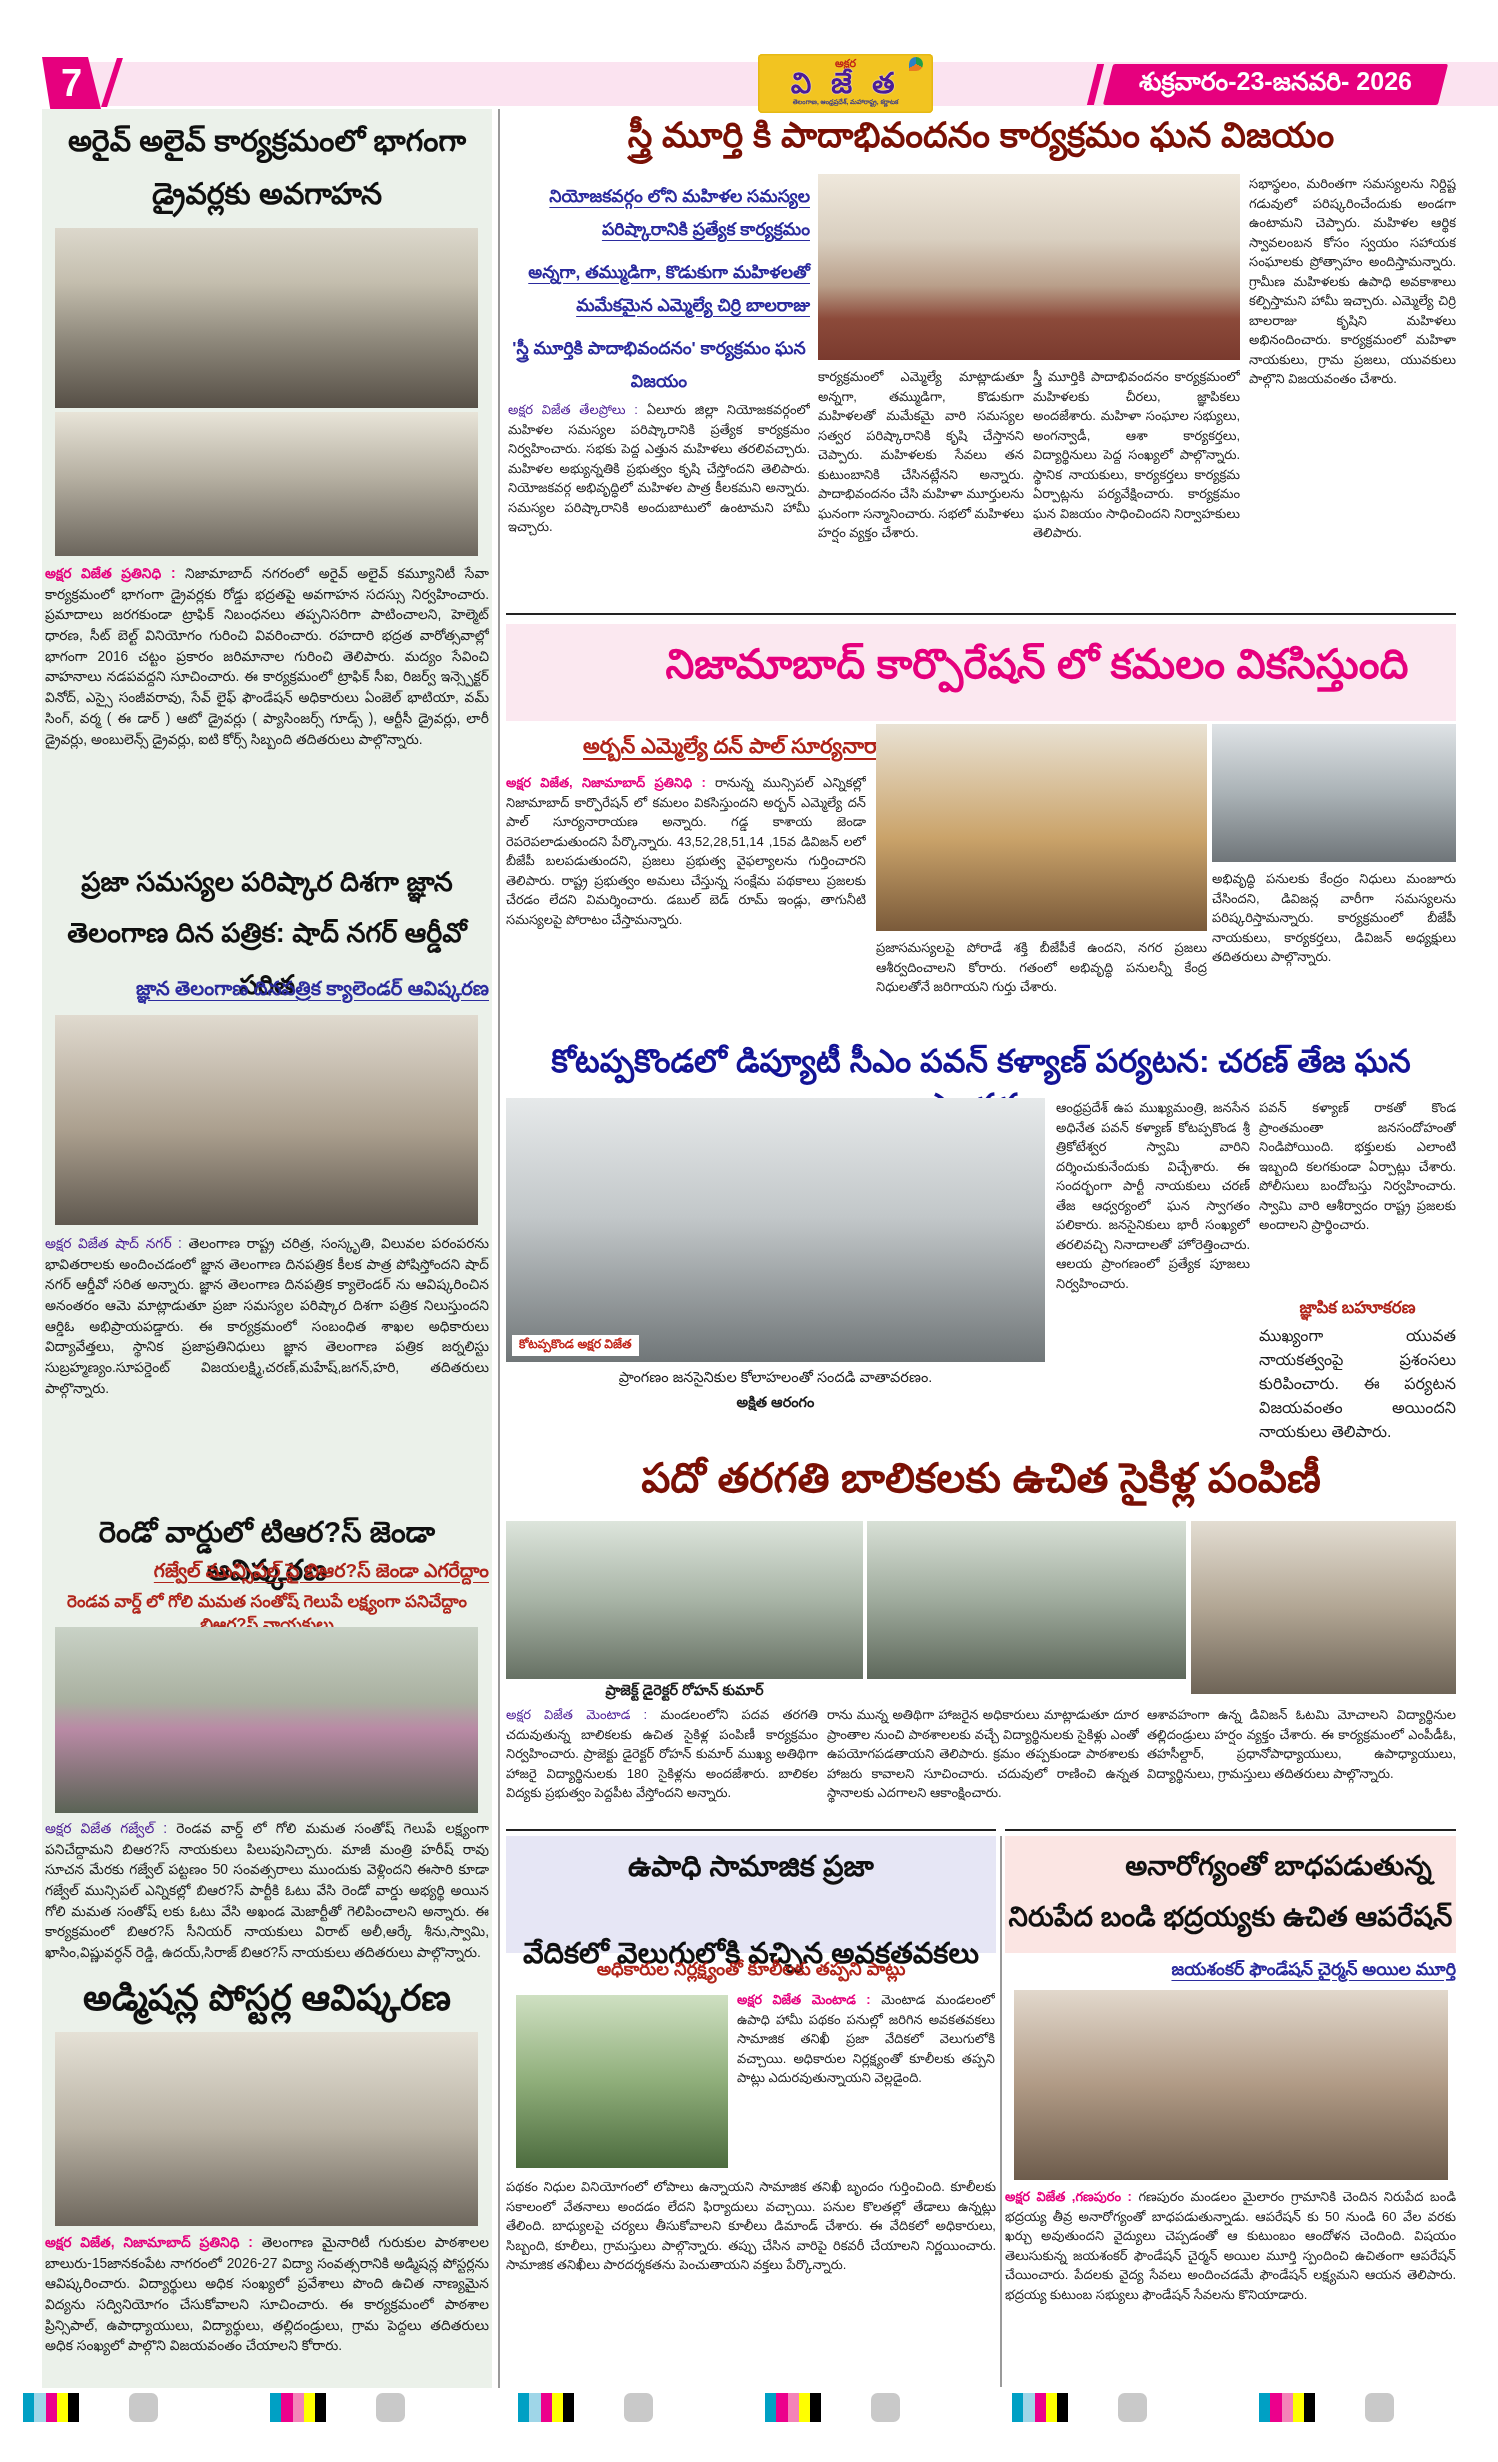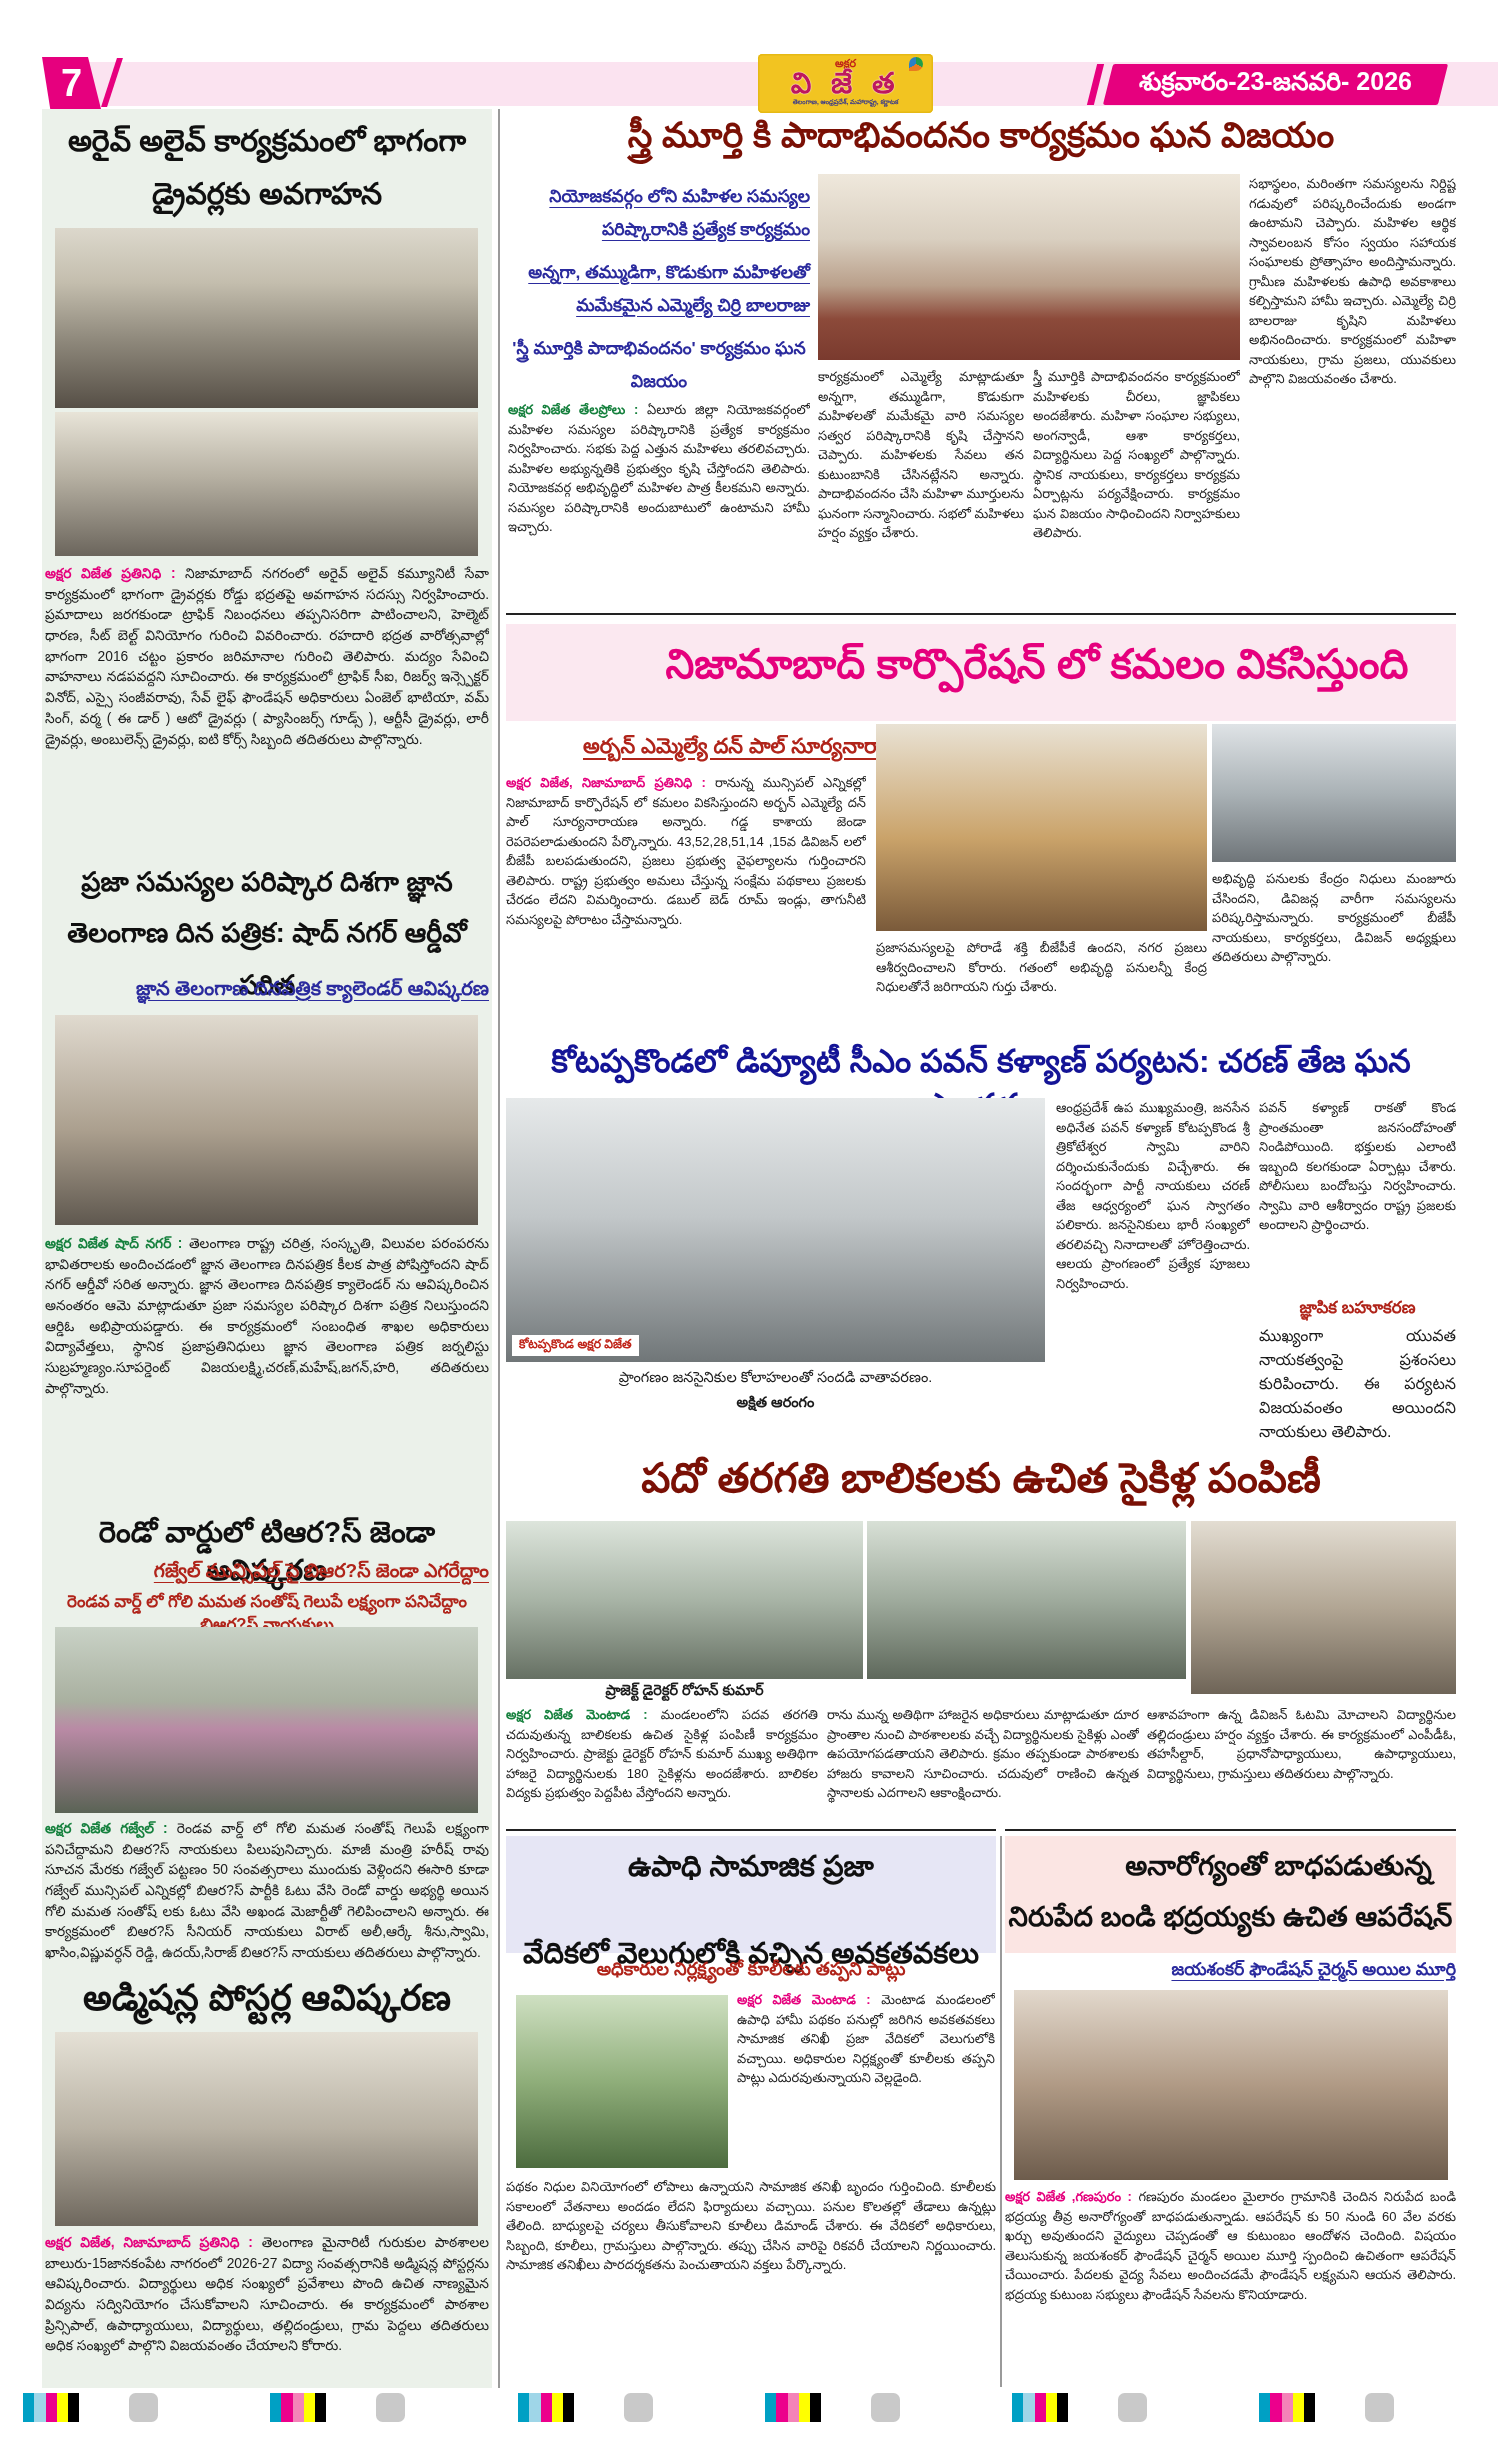"వి జే త" .logo .title { color: #be185d -> #4c1d95 }
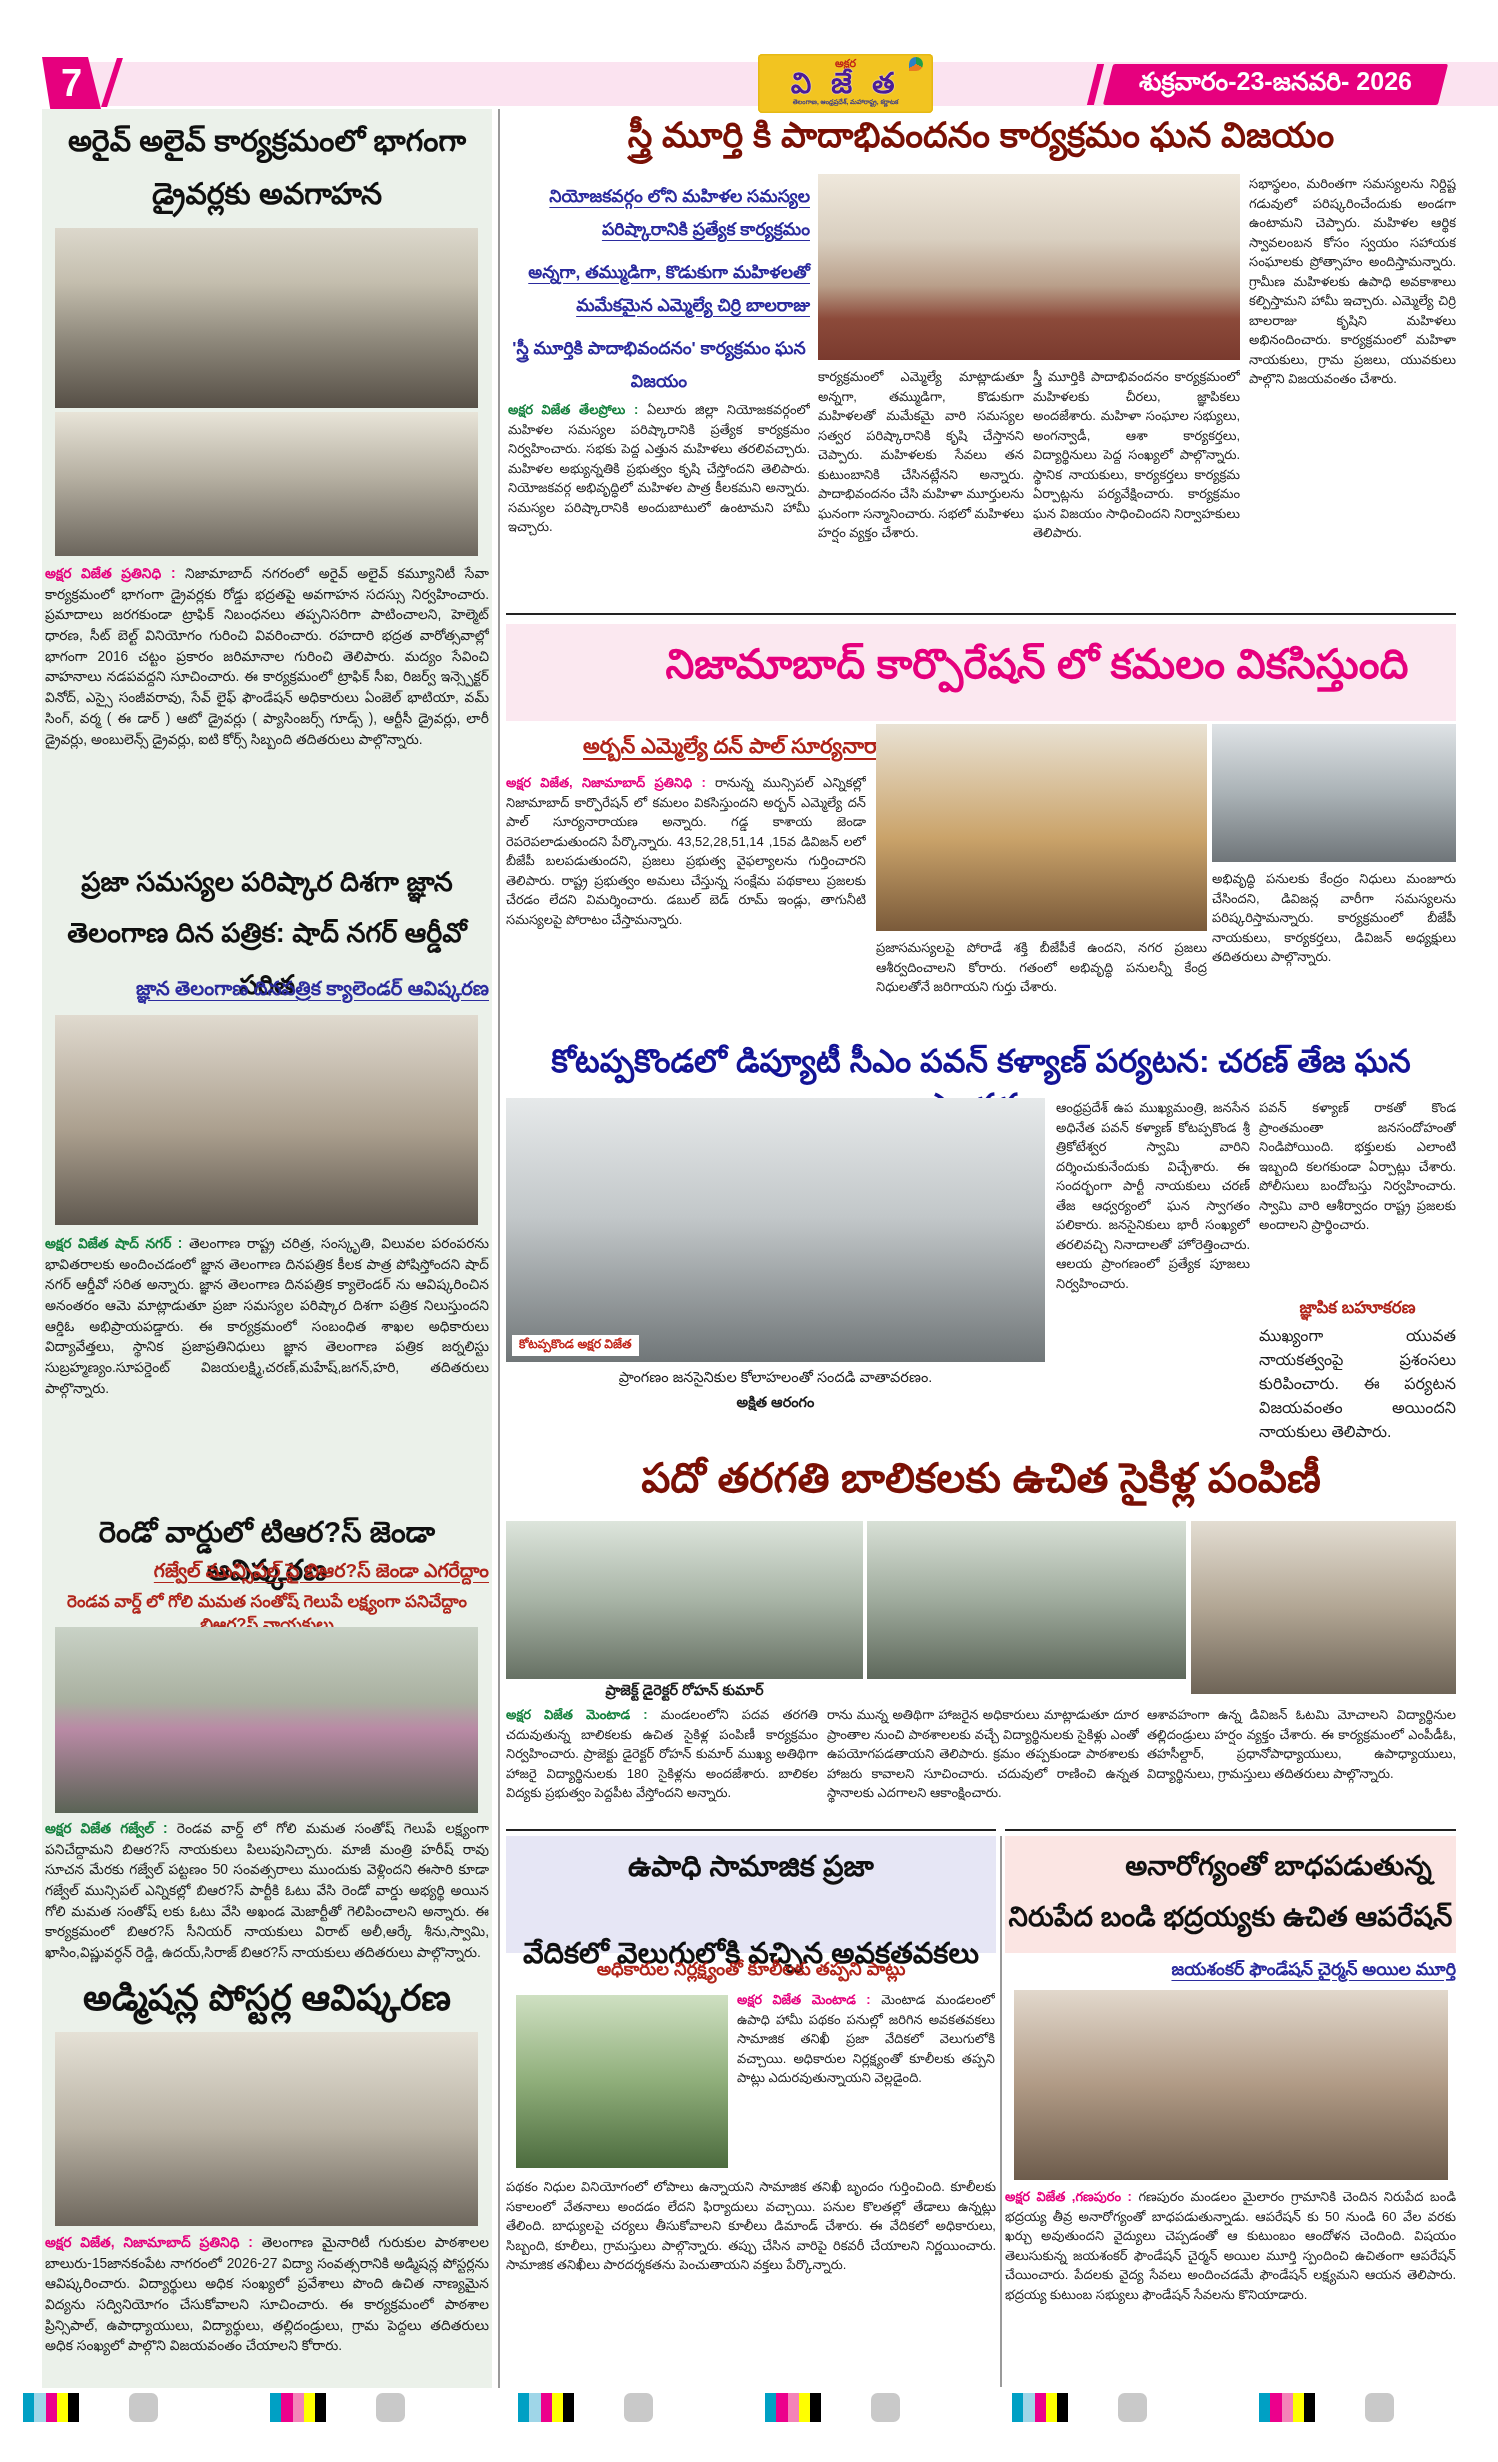"అక్షర విజేత తేలప్రోలు :" .byline-red { color: #15803d -> #4c1d95; font-weight: bold -> normal }
